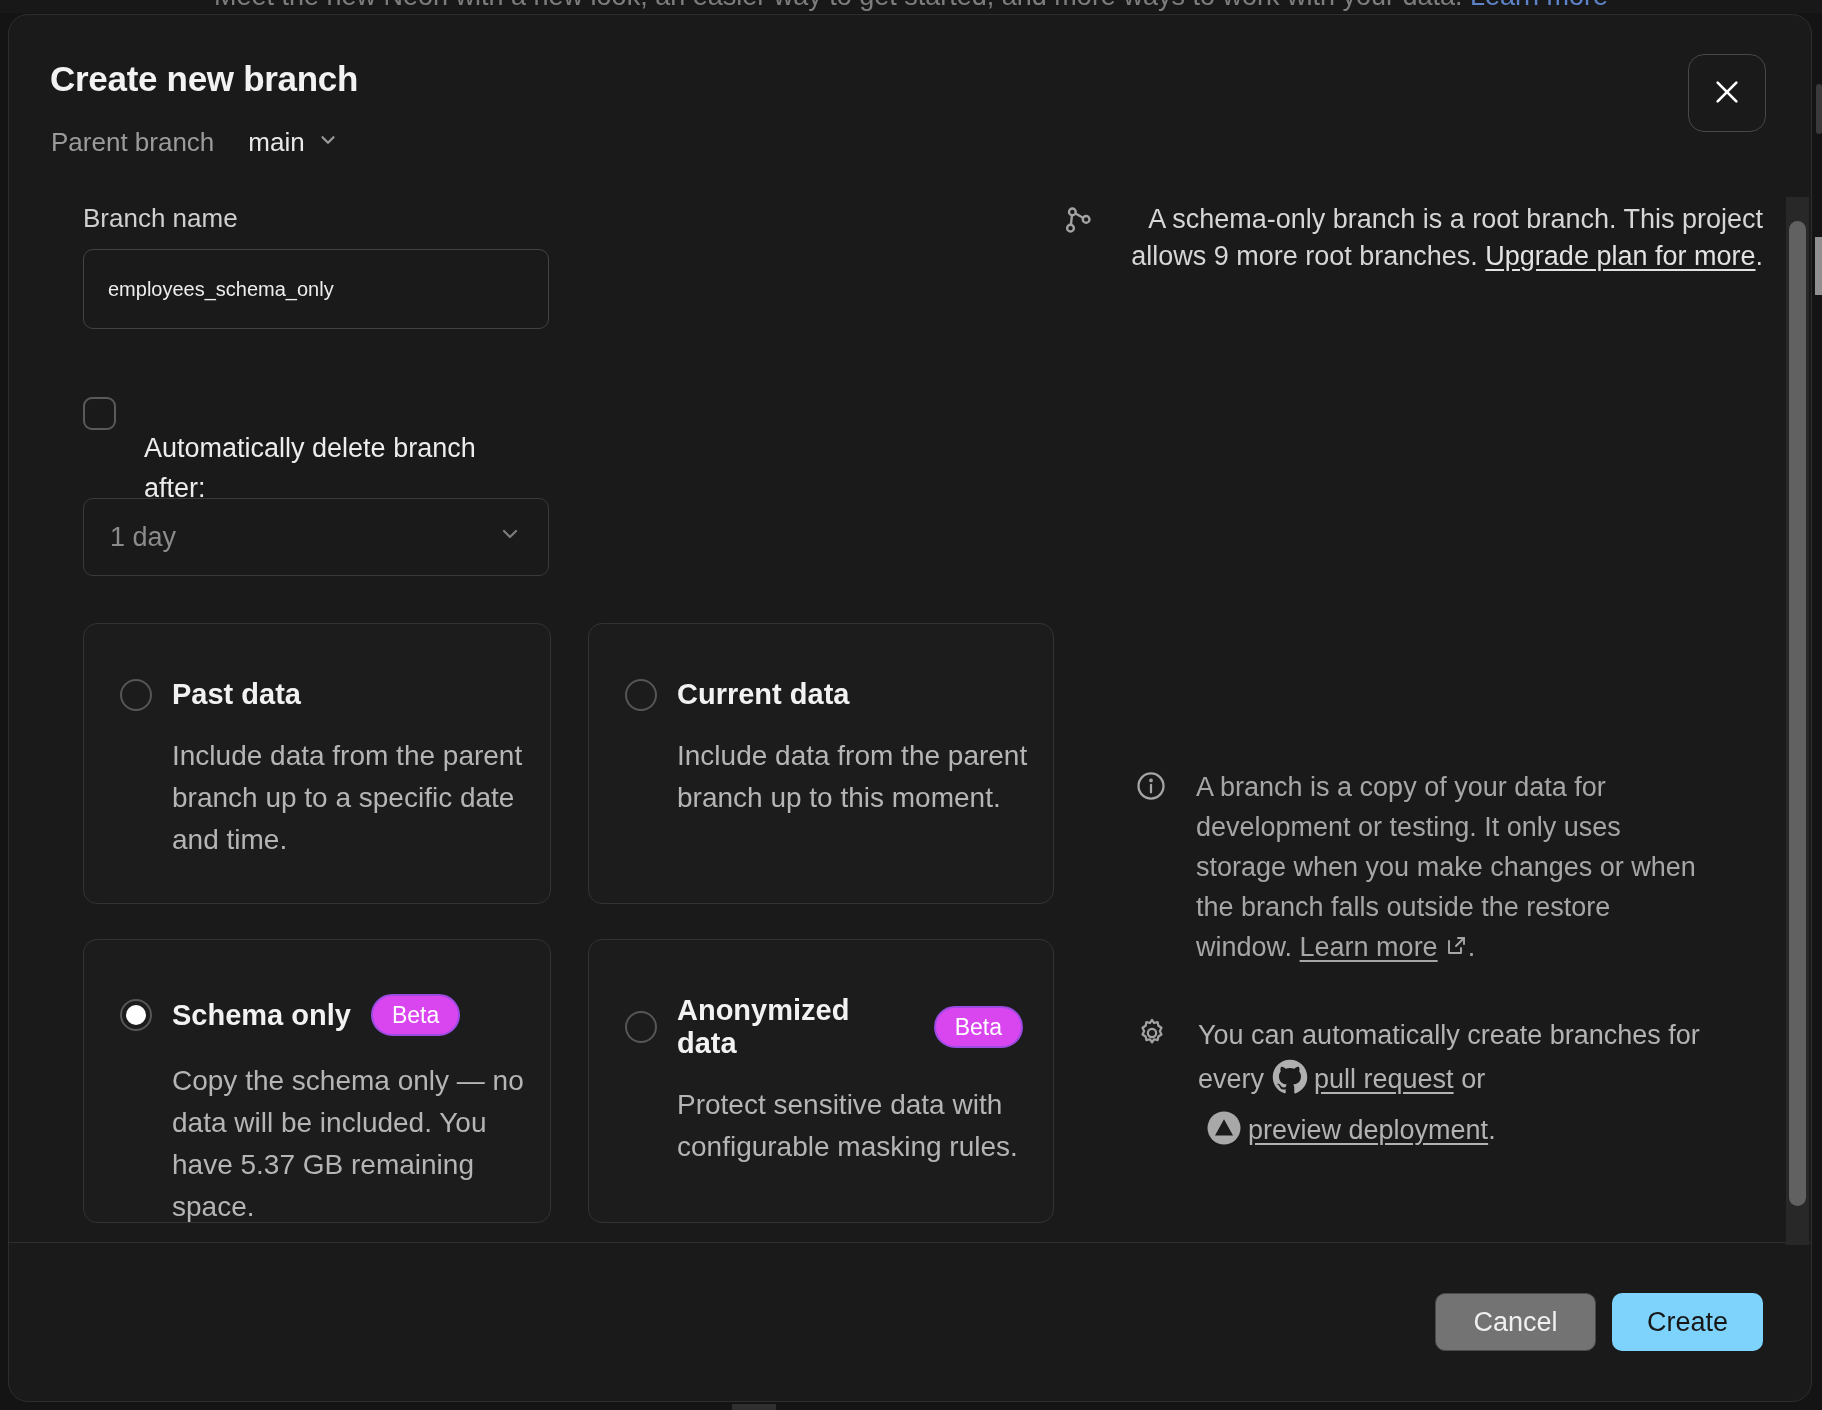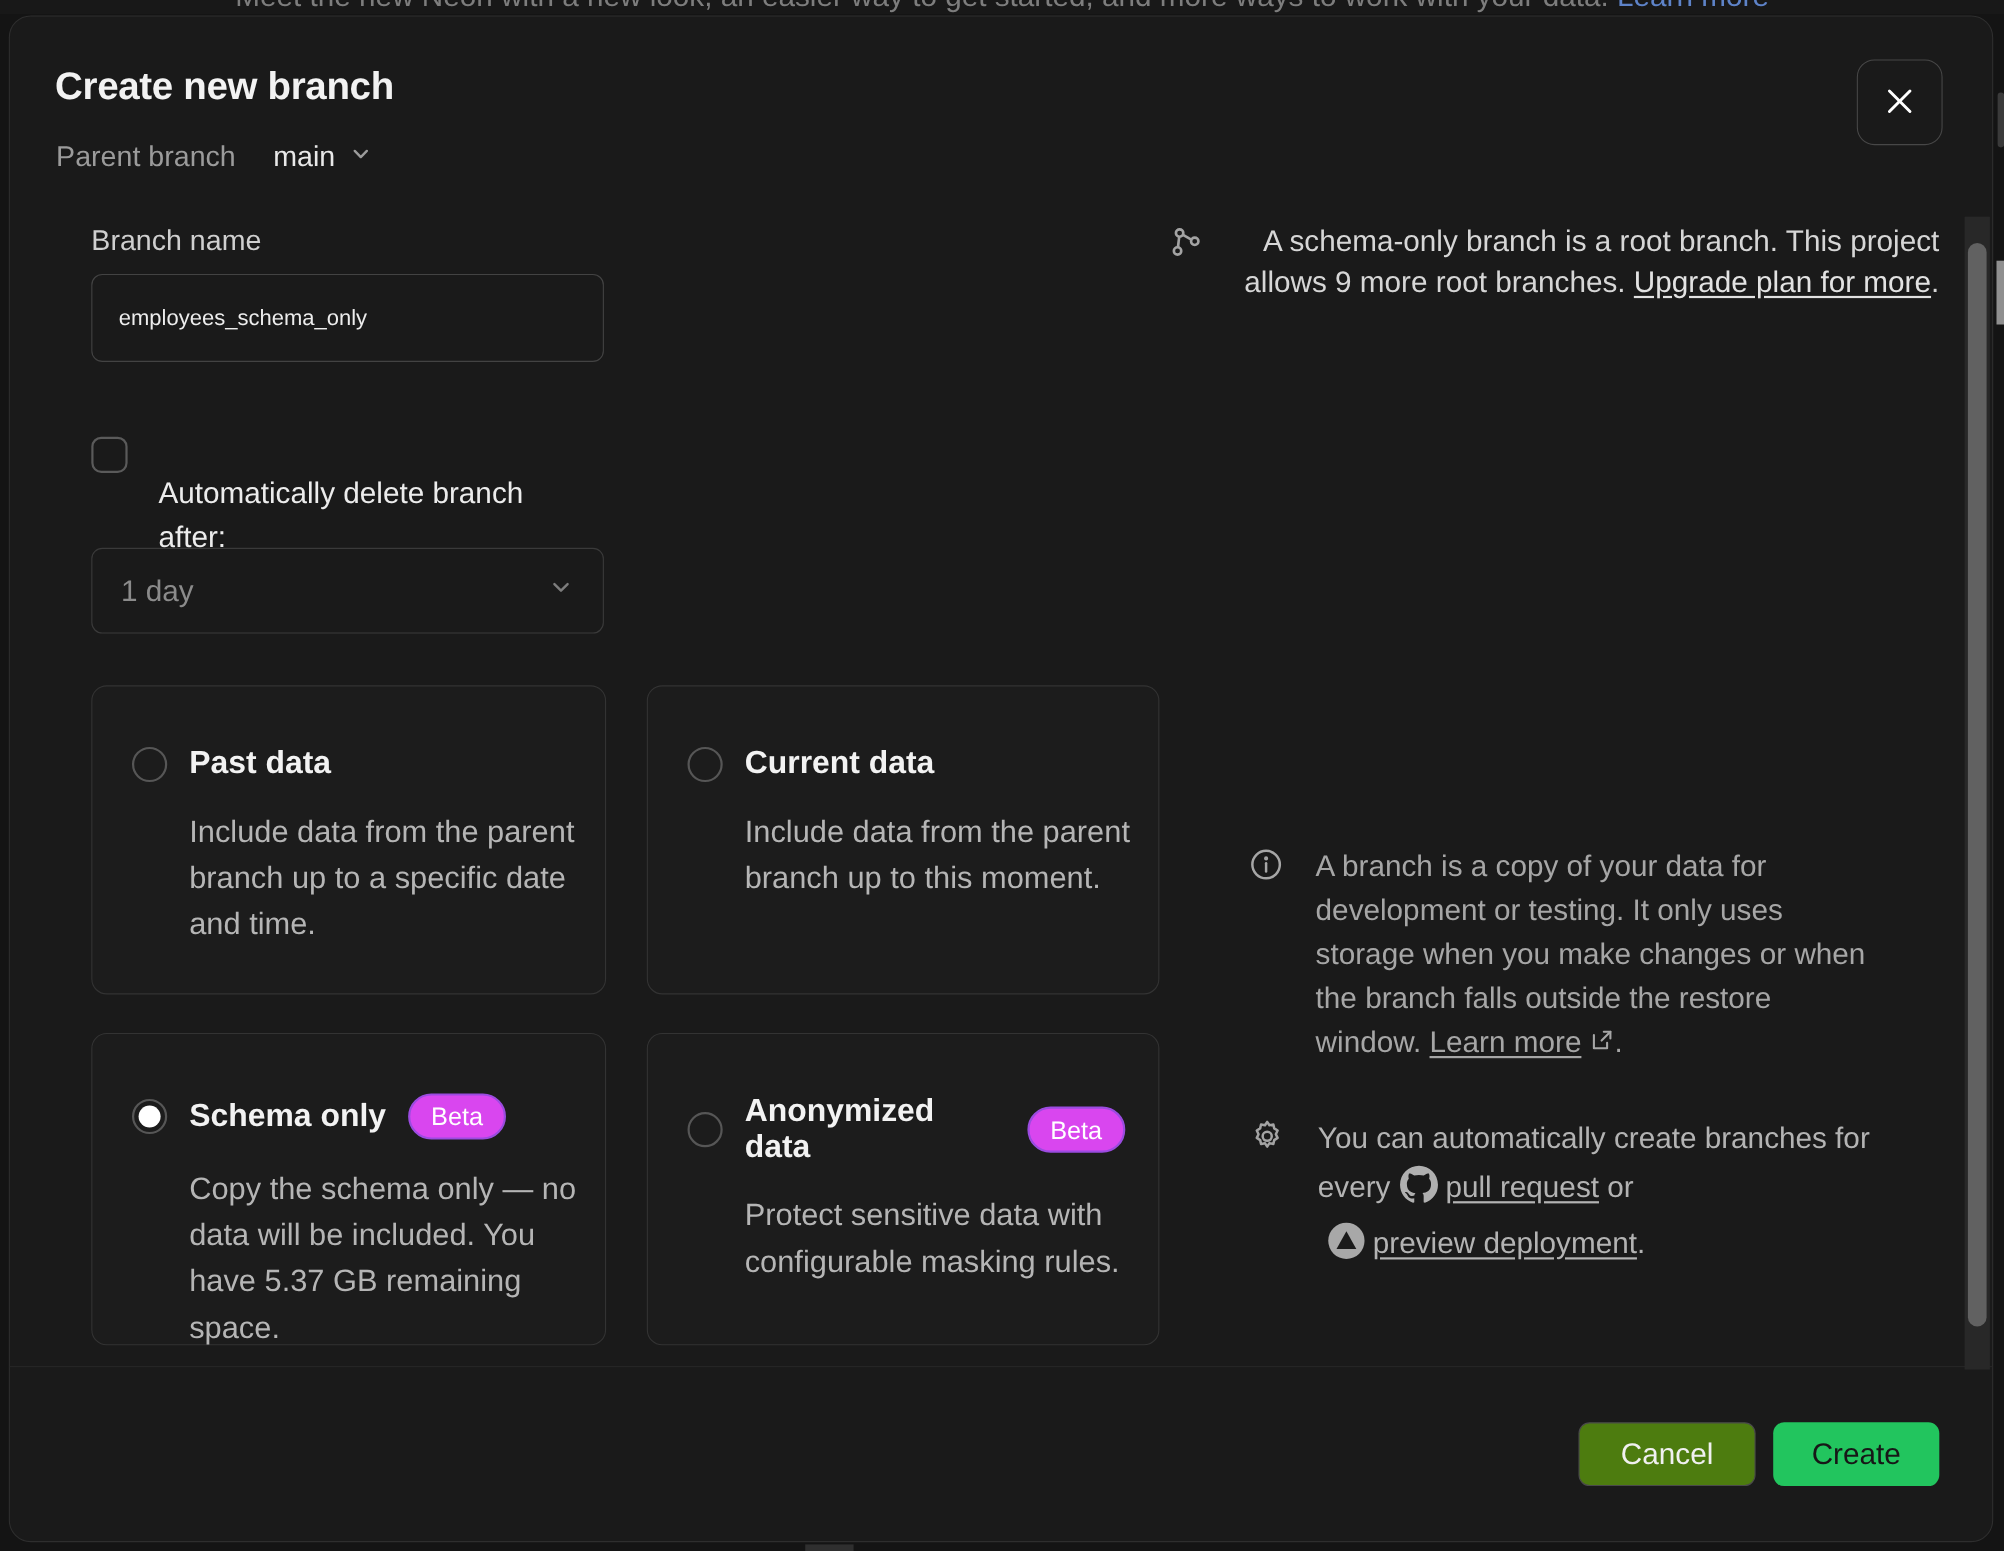"Cancel" .btn-cancel { background: #4d7c0f -> #737373 }
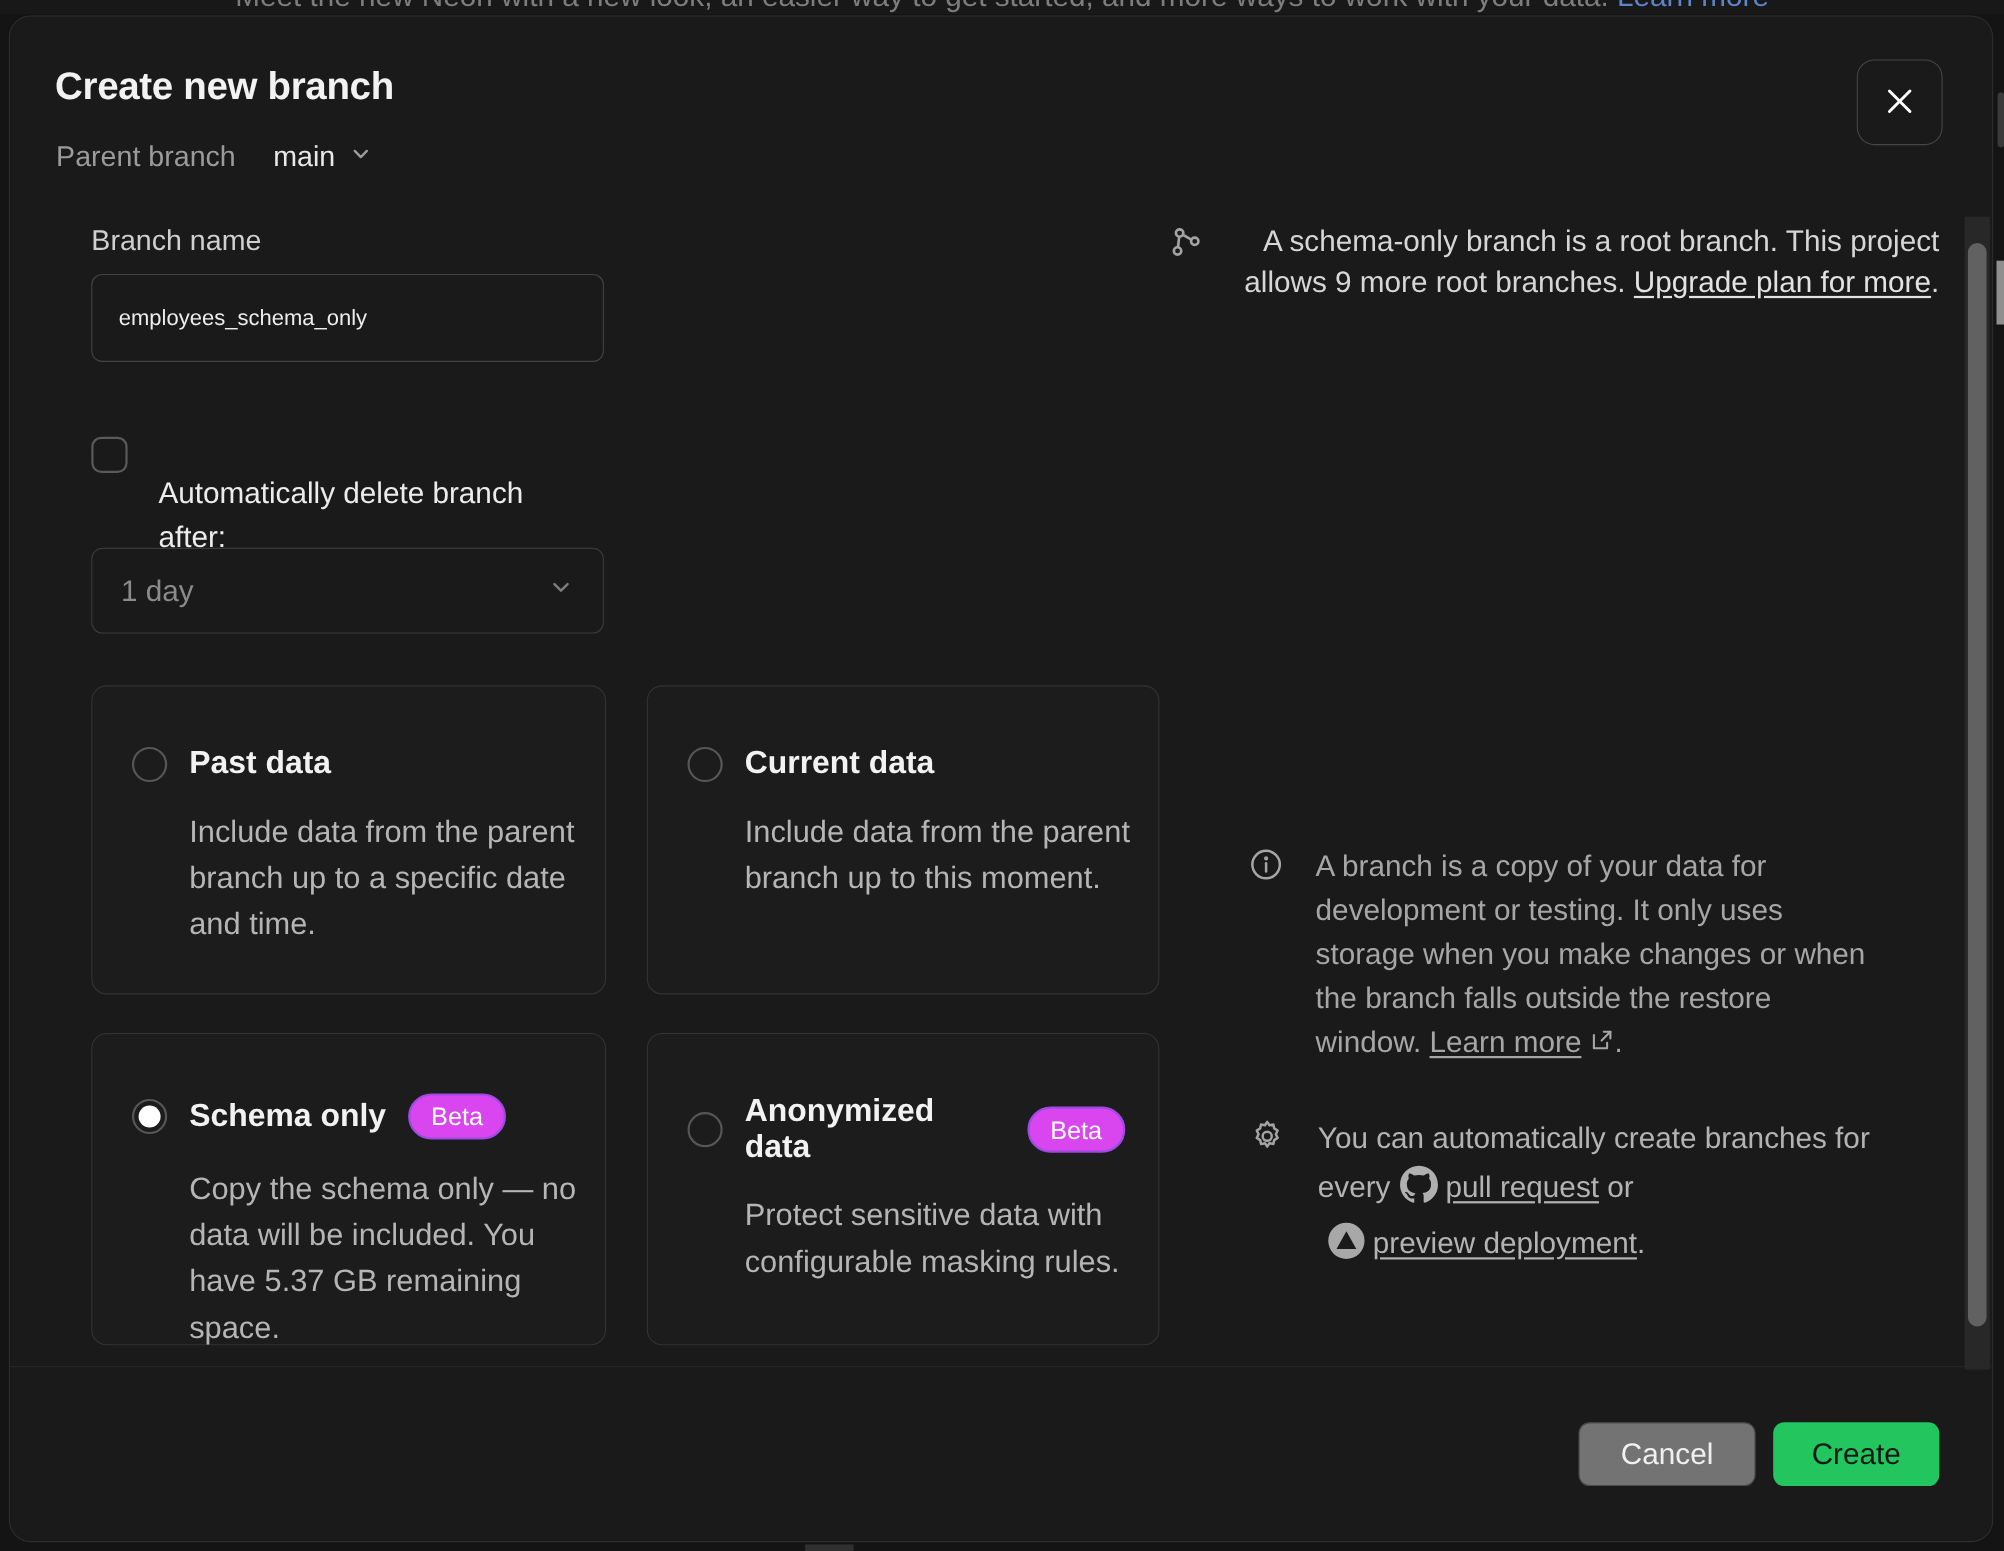"Create" .btn-create { background: #22c55e -> #7dd3fc }
